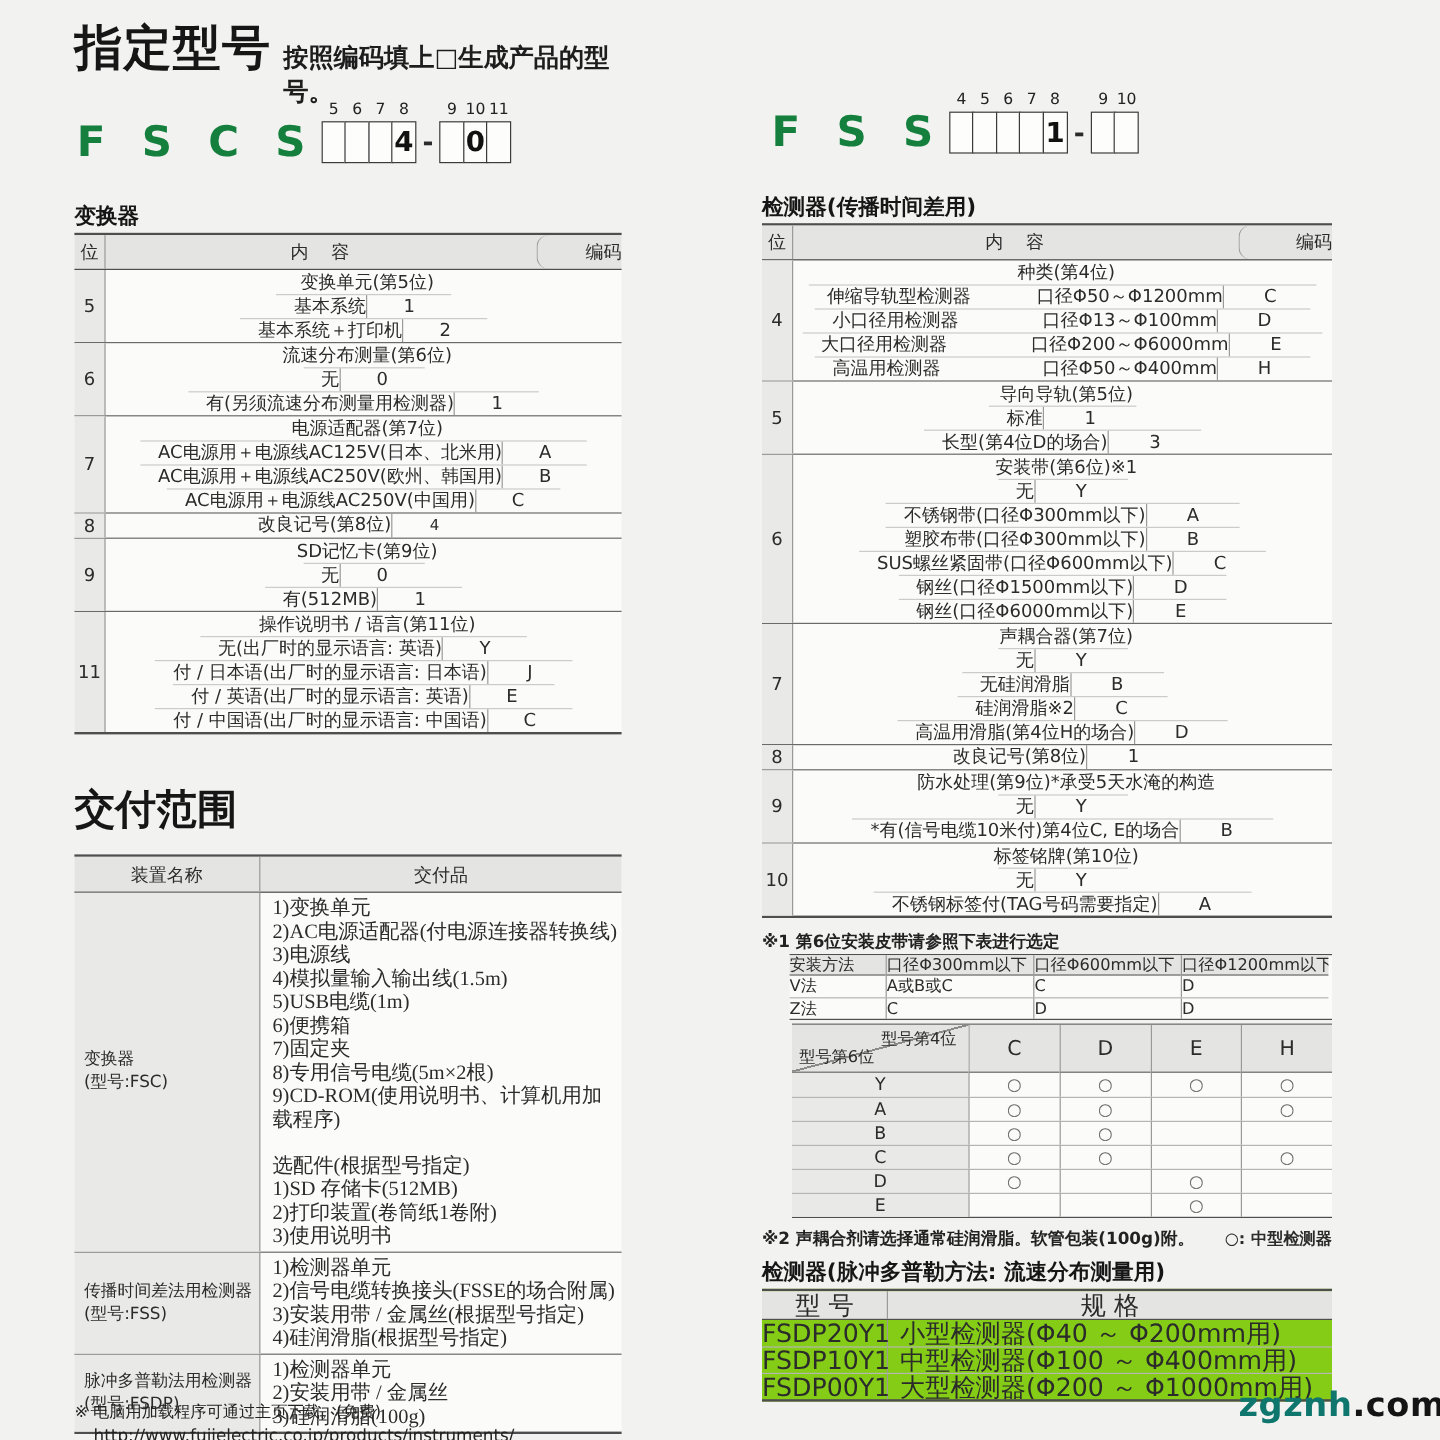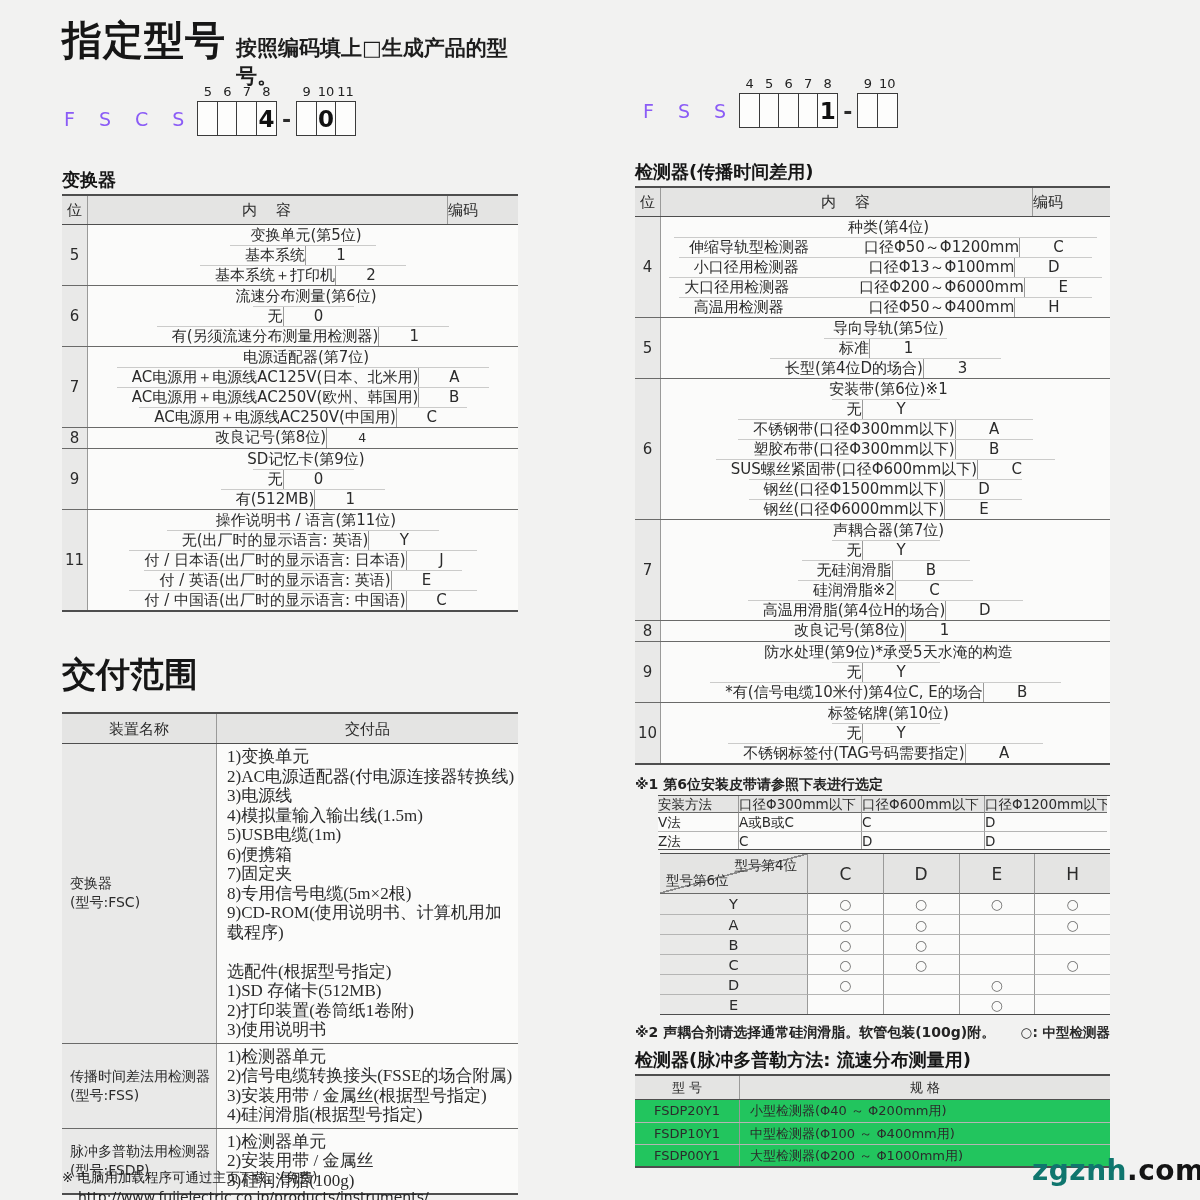"F S C S" .mc-letters { color: #8b5cf6 -> #15803d; font-size: 19px -> 35px; font-weight: normal -> bold }
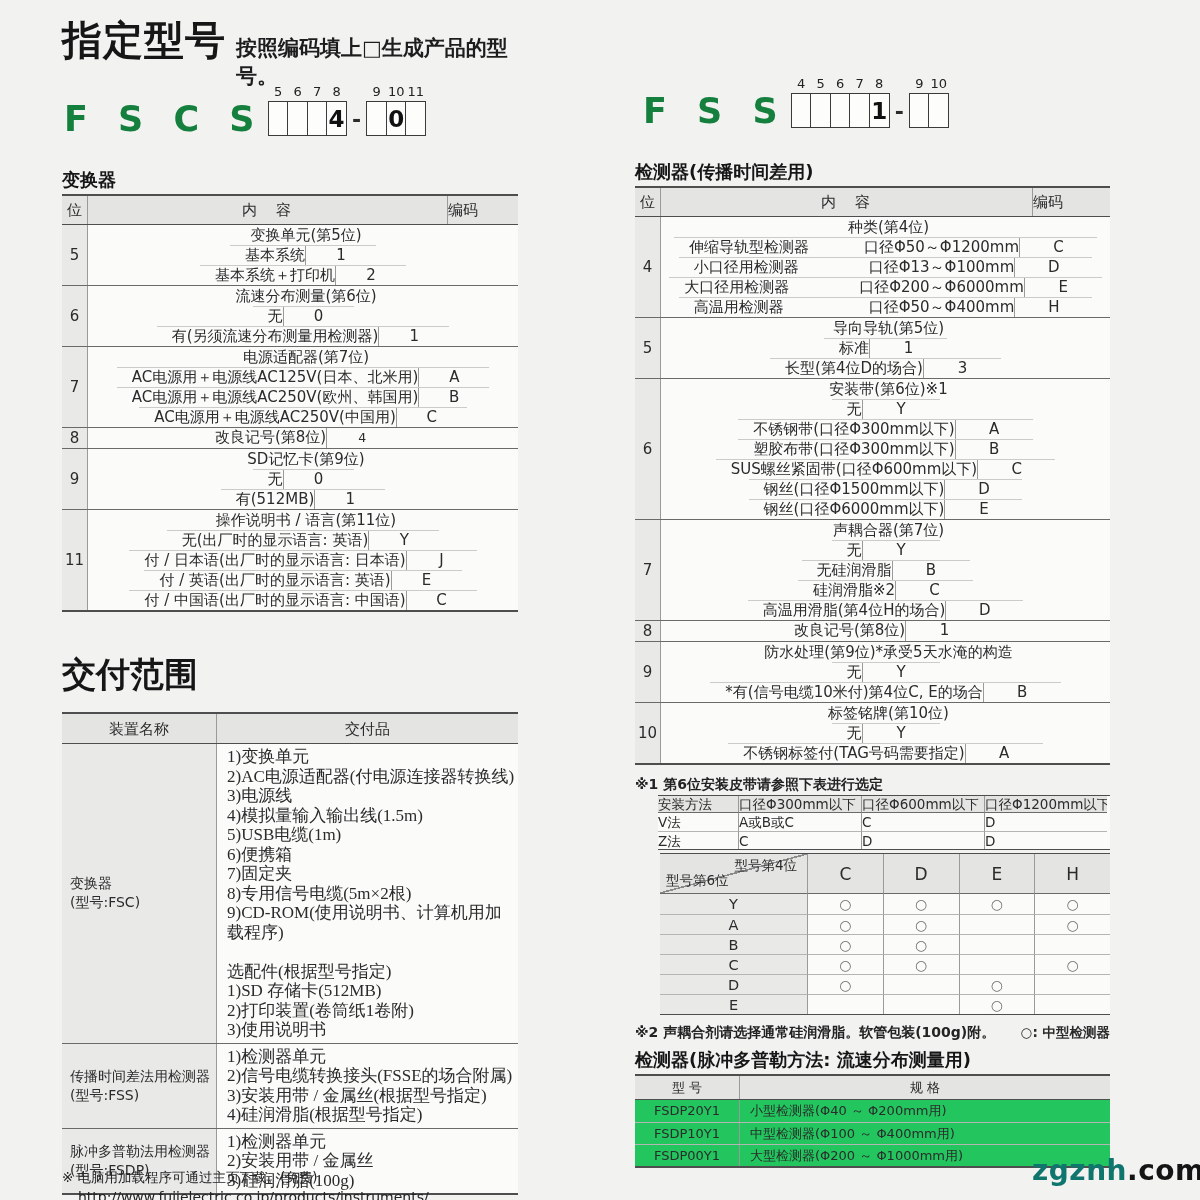"编码" .spec-head .h-code { border-radius: none -> 10px; text-align: left -> right }
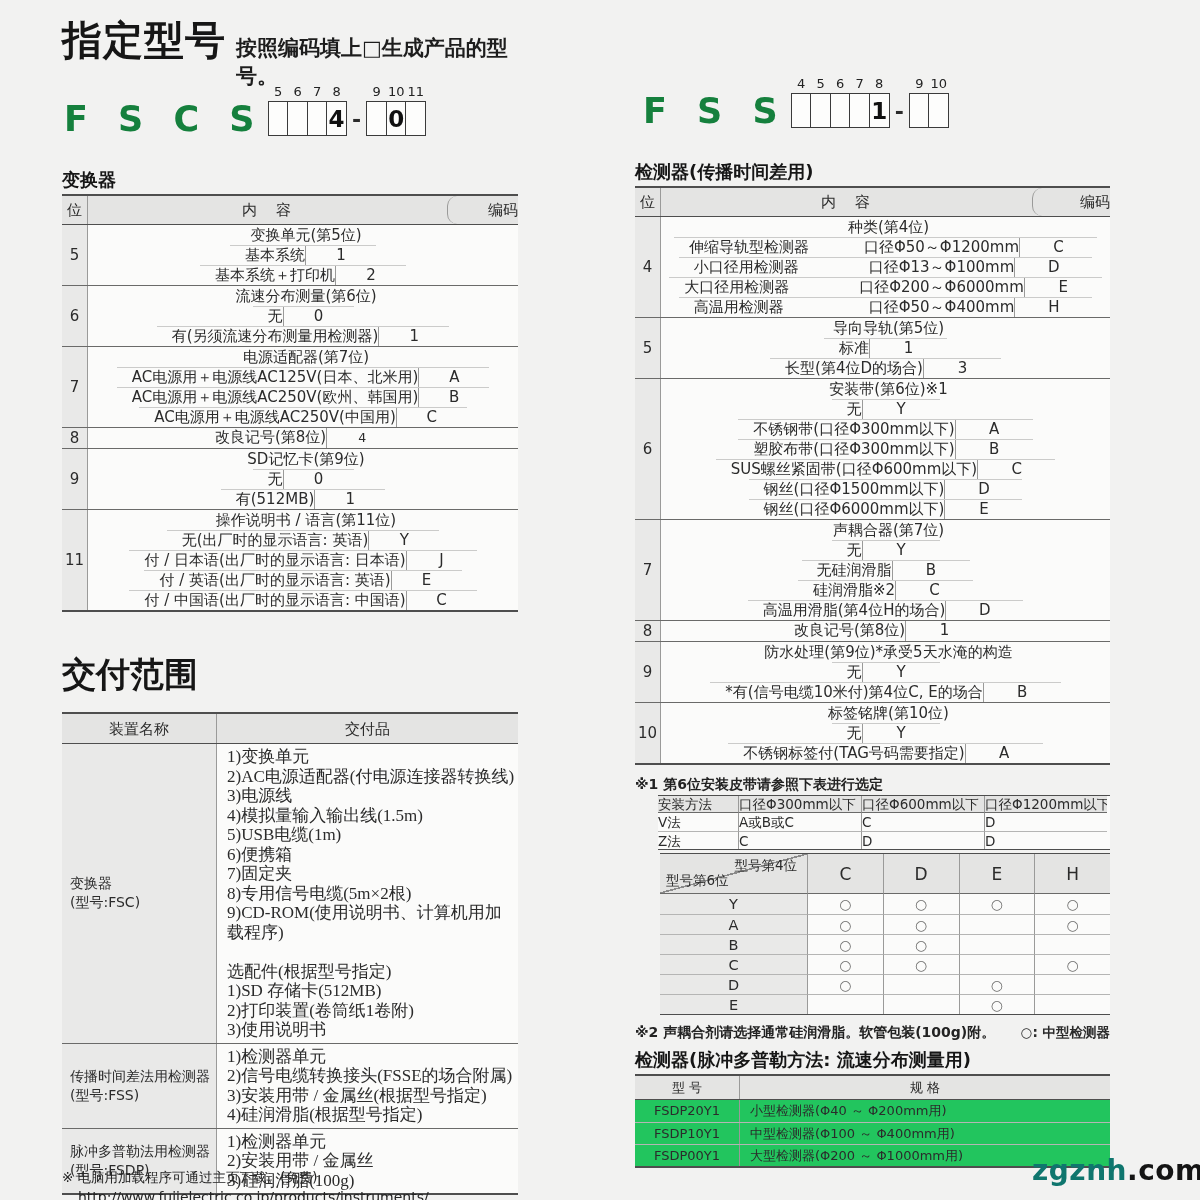"型 号" .pd-table { background: #22c55e -> #84cc16; font-size: 13px -> 21px }
